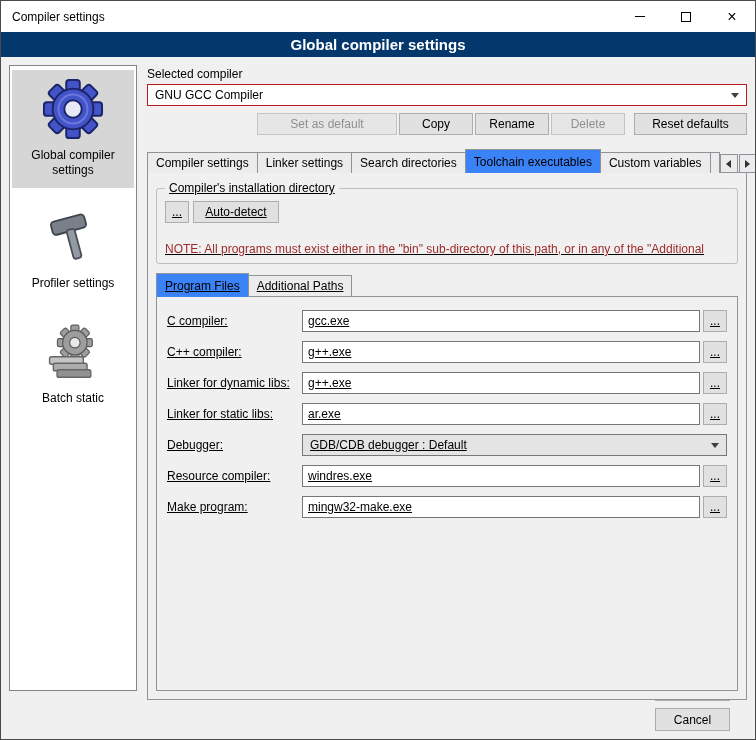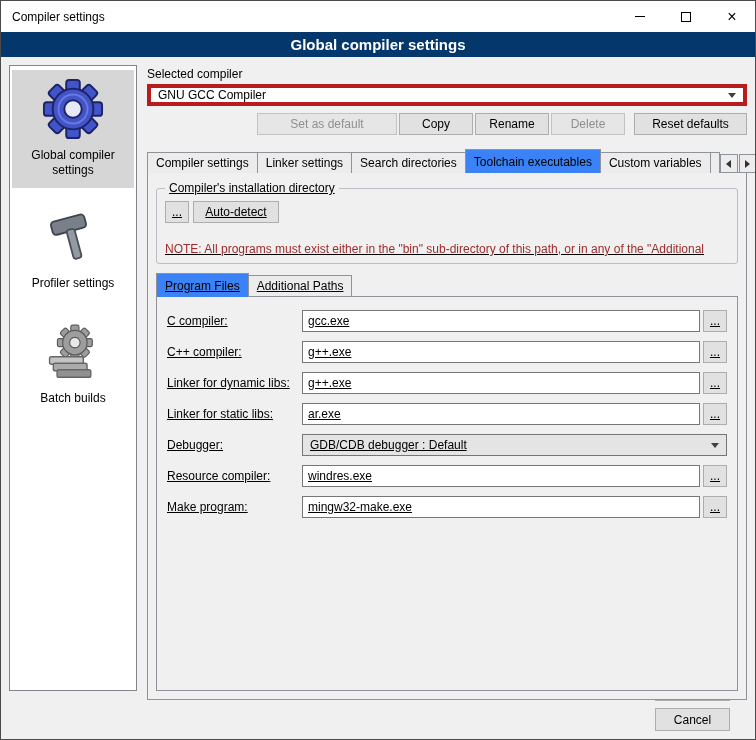"GNU GCC Compiler" .combo { border: 4px solid #b91c1c -> 1px solid #b91c1c }
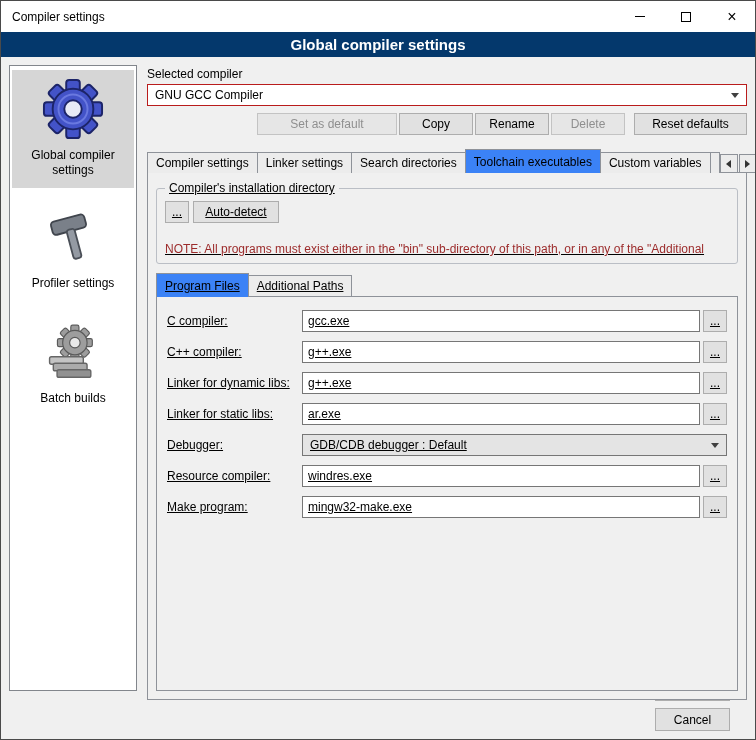"Batch builds" span.side-label { text: builds -> static }
